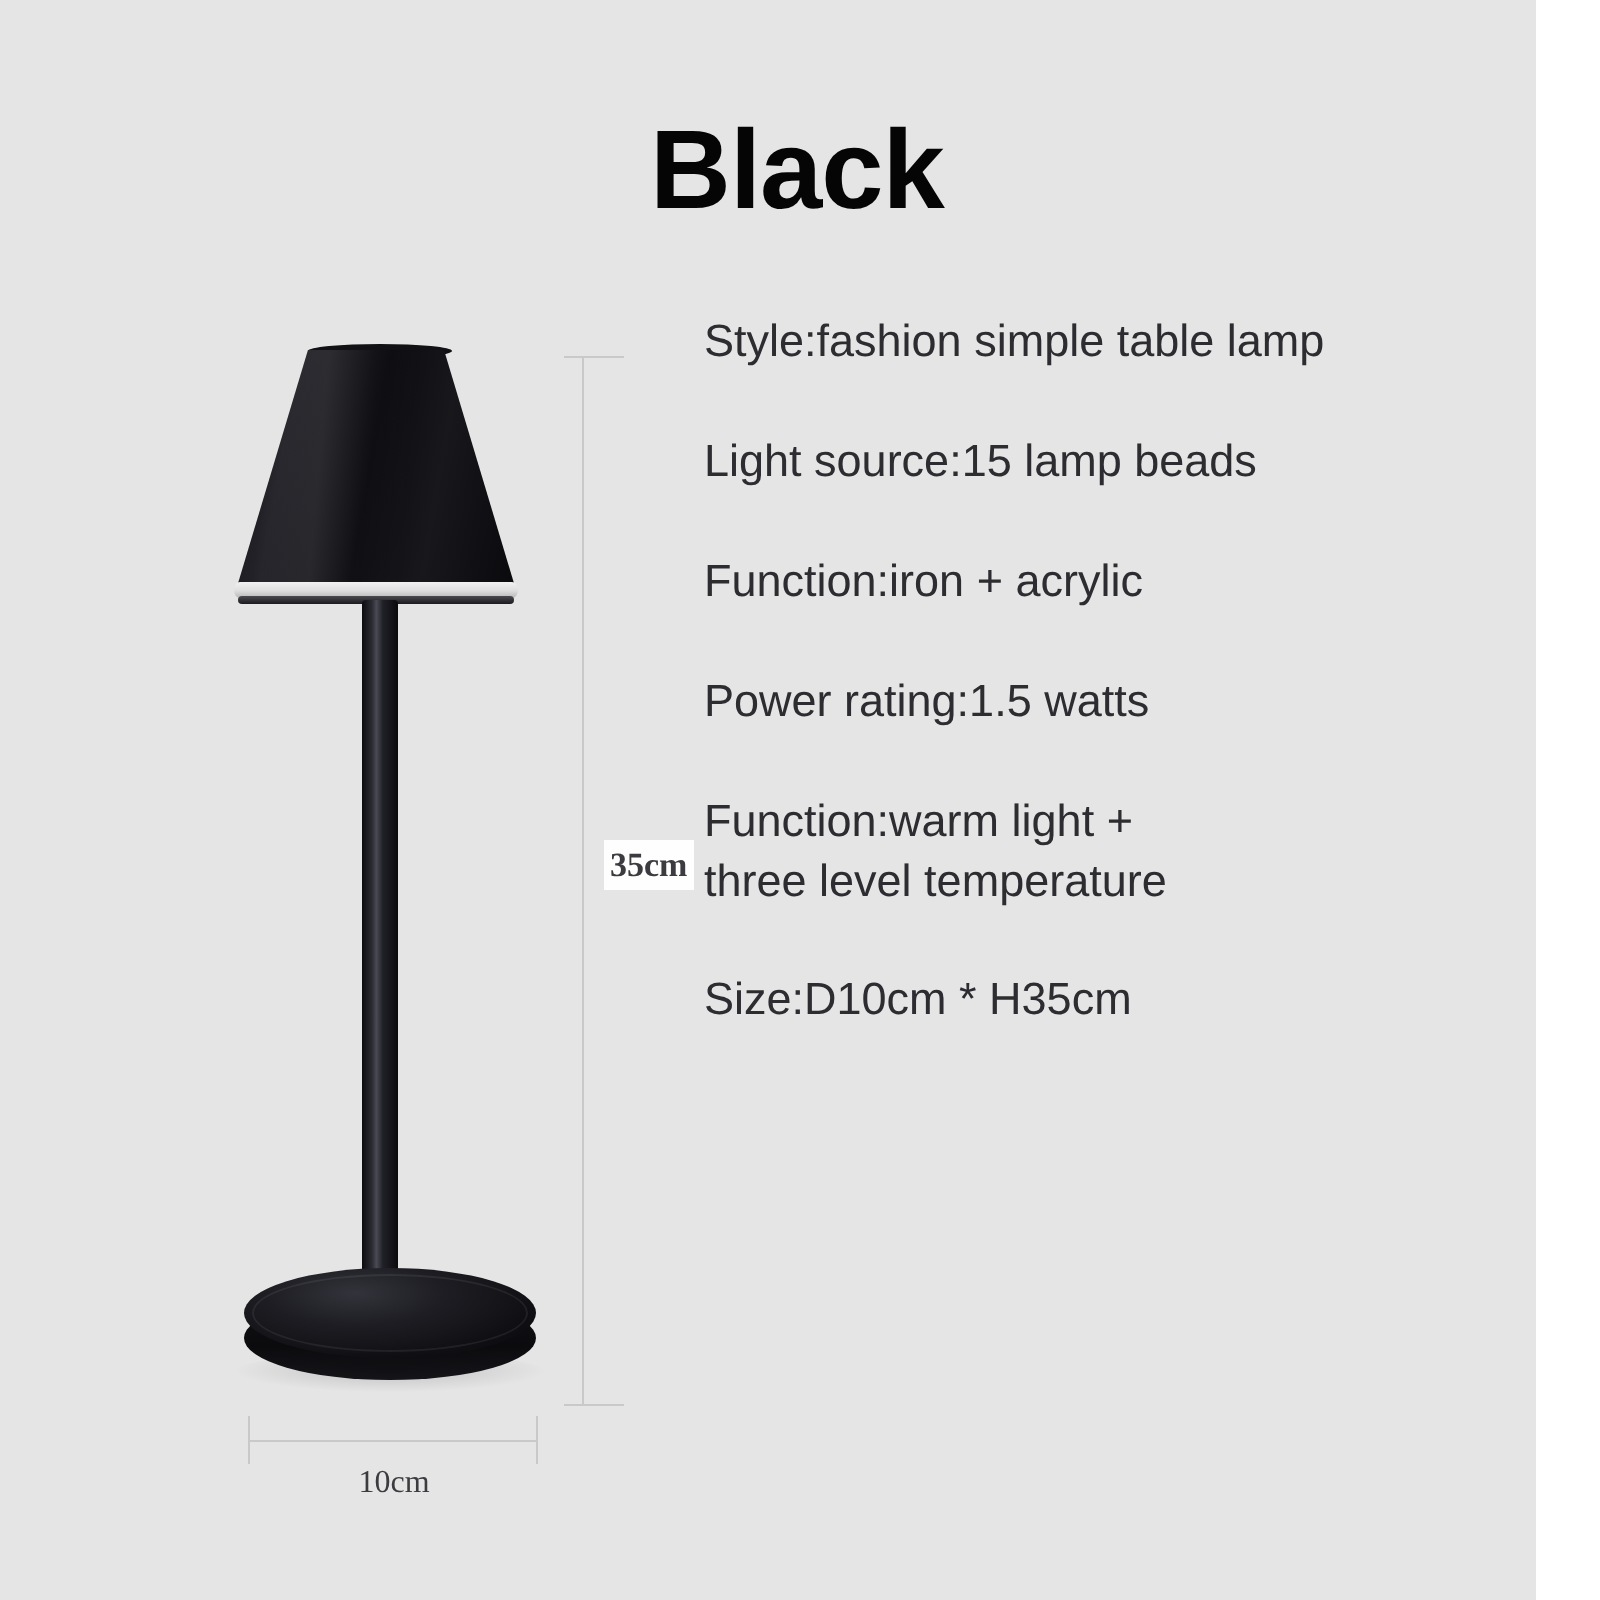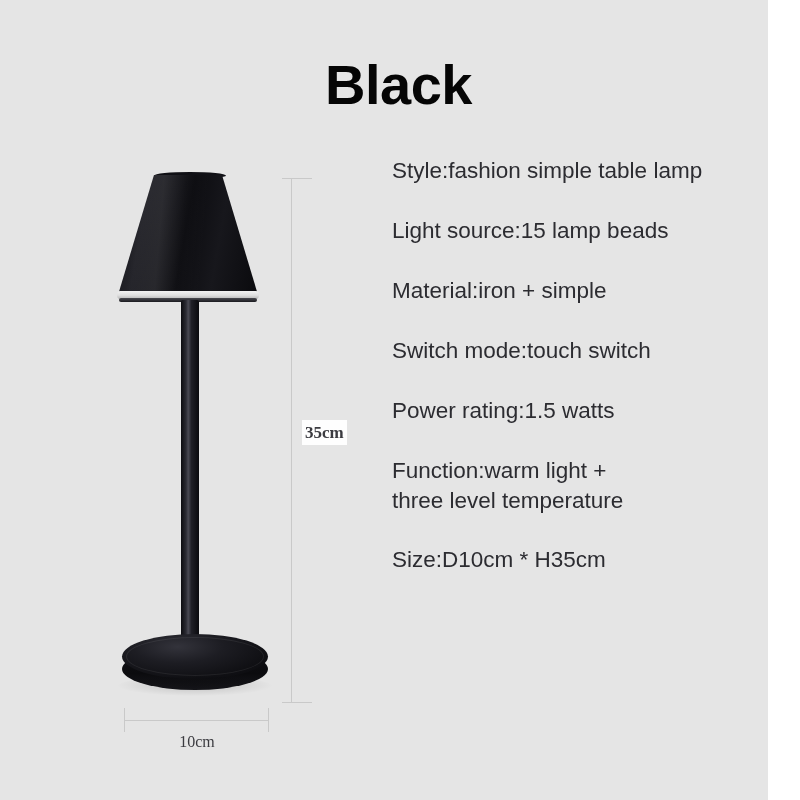"Style:fashion simple table lamp" #spec-list { left: 392px -> 352px }
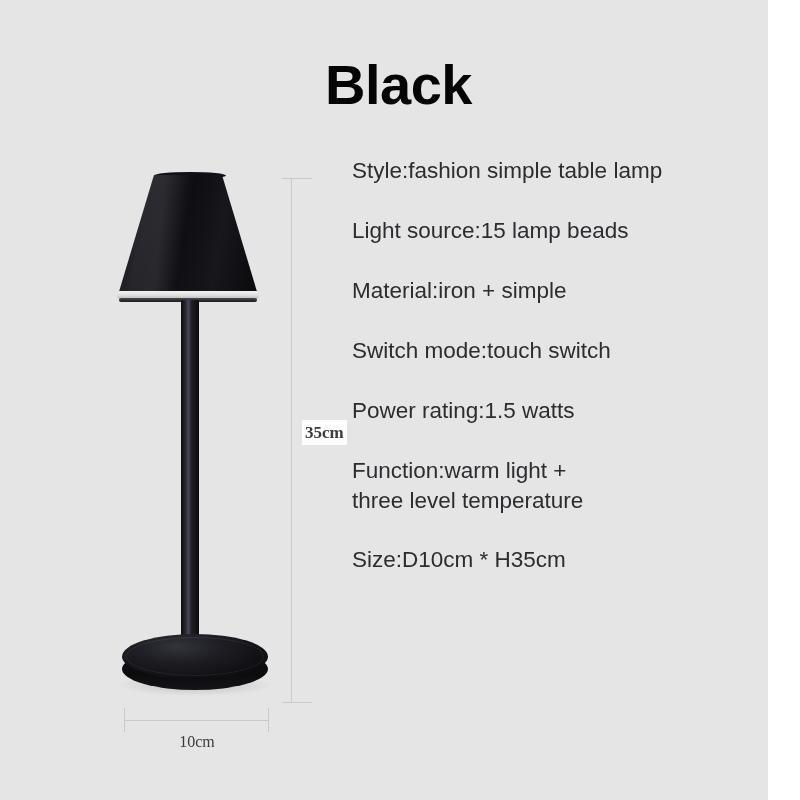"Material:iron + simple" div.spec-line { text: Material:iron + simple -> Function:iron + acrylic }
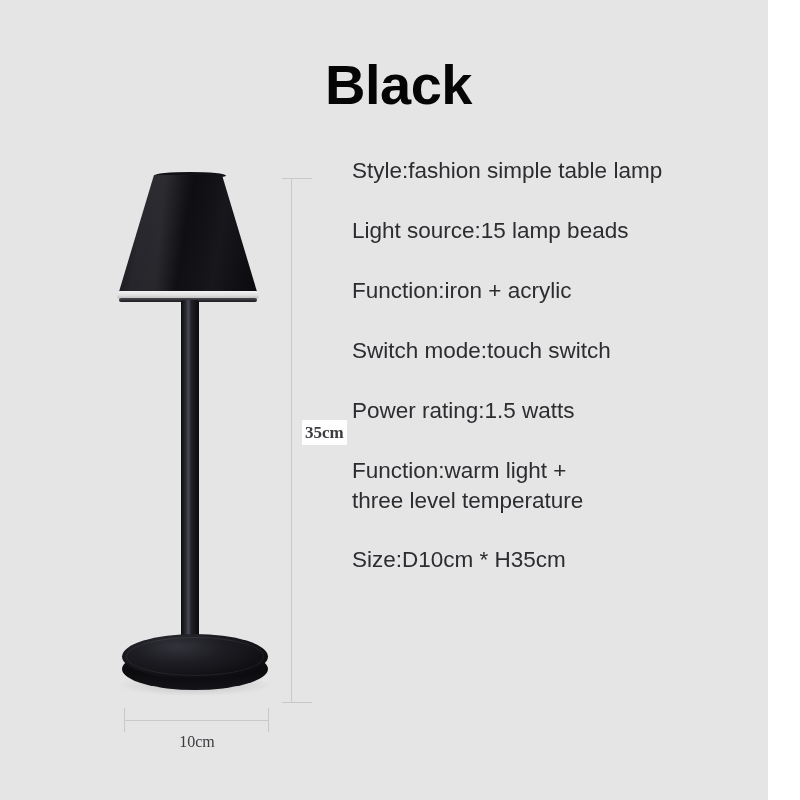"Switch mode:touch switch" div.spec-line { html: <div>Switch mode:touch switch</div> -> none }
